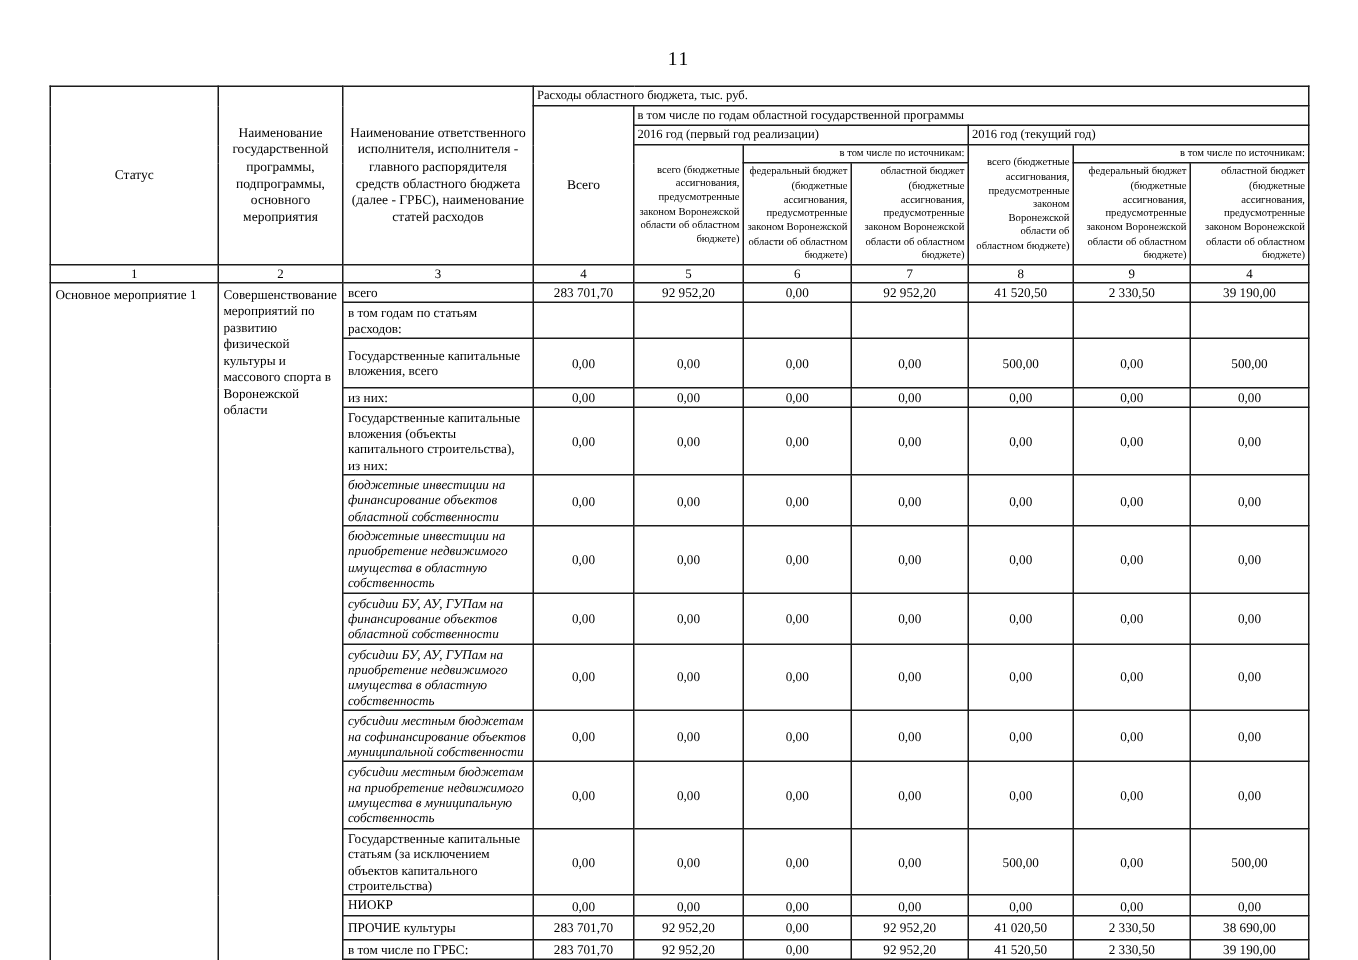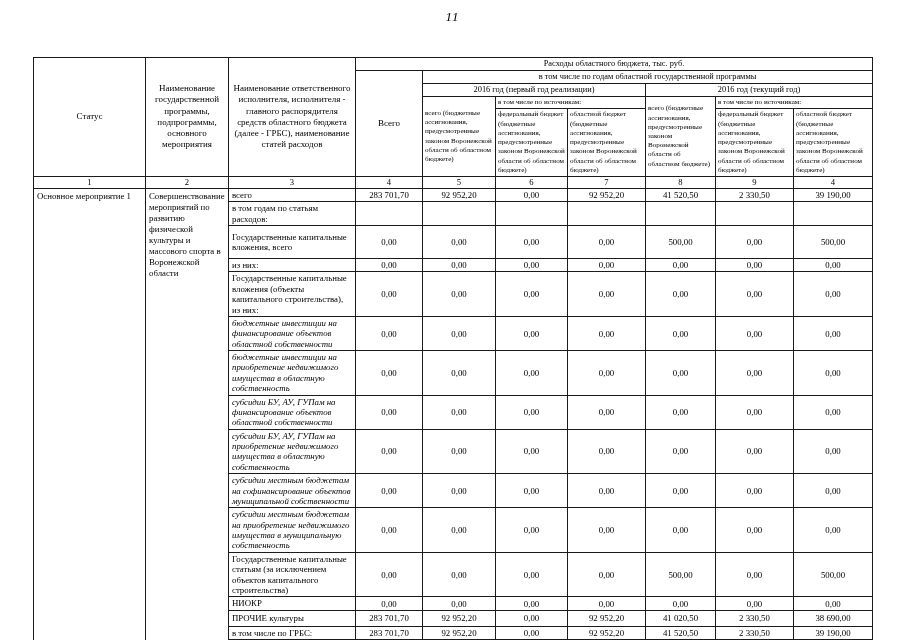"11" .page-num { font-style: italic -> none; top: 9px -> 31px }
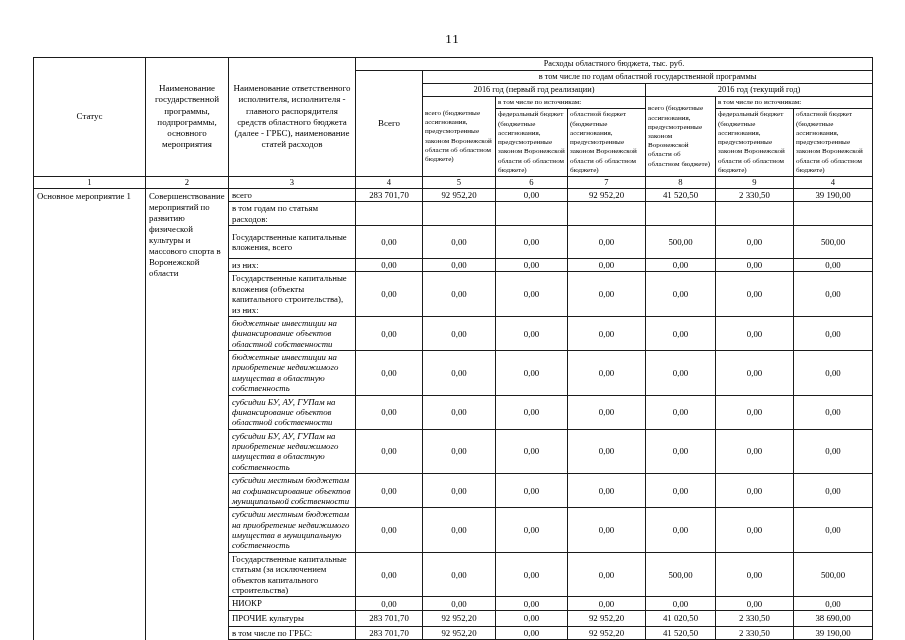"Расходы областного бюджета, тыс. руб." .h-mid { text-align: center -> left }
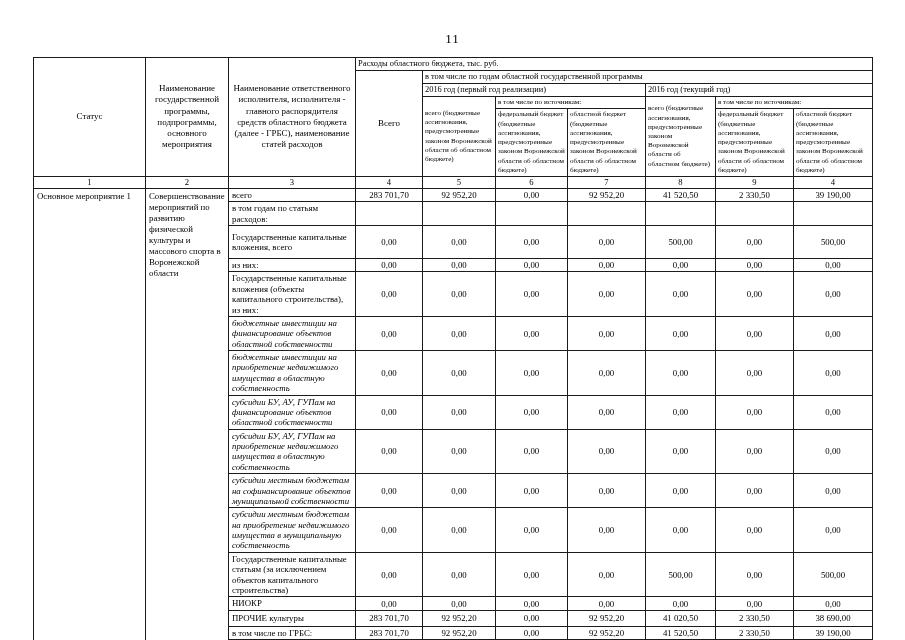"в том числе по источникам:" .h-small { text-align: left -> right }
